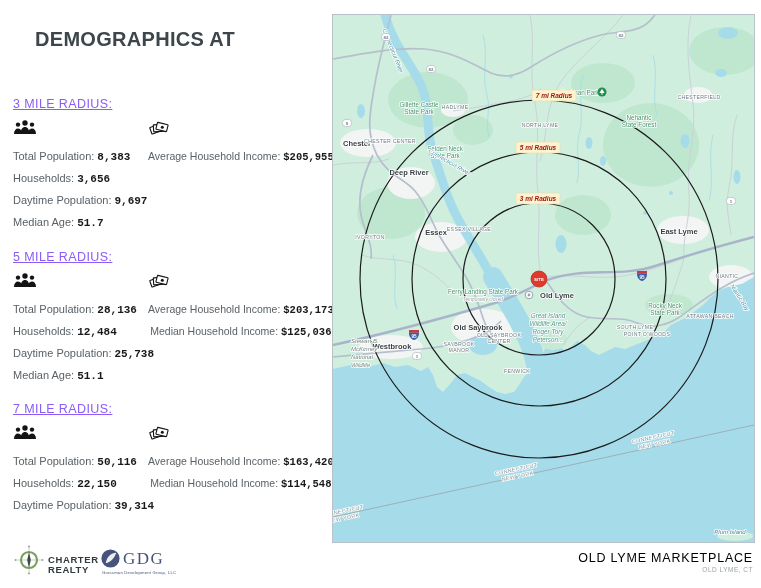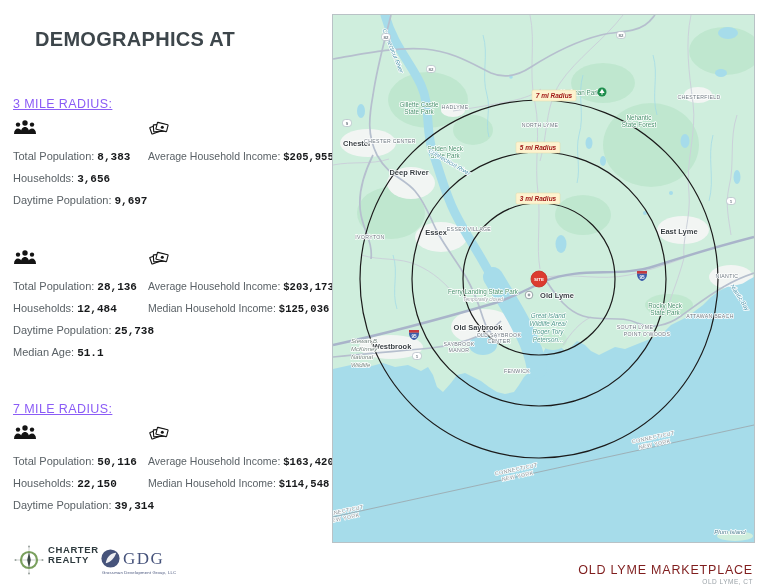"Average Household Income: $205,955" .col-income .row { text-align: none -> center }
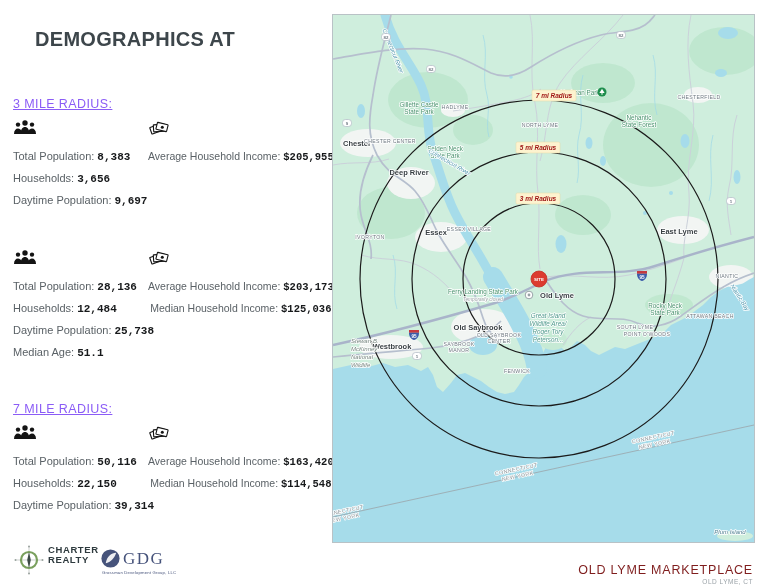"Median Age: 51.7" div.row { html: none -> <div><span>Median Age:</span><span>51.7</span></div> }
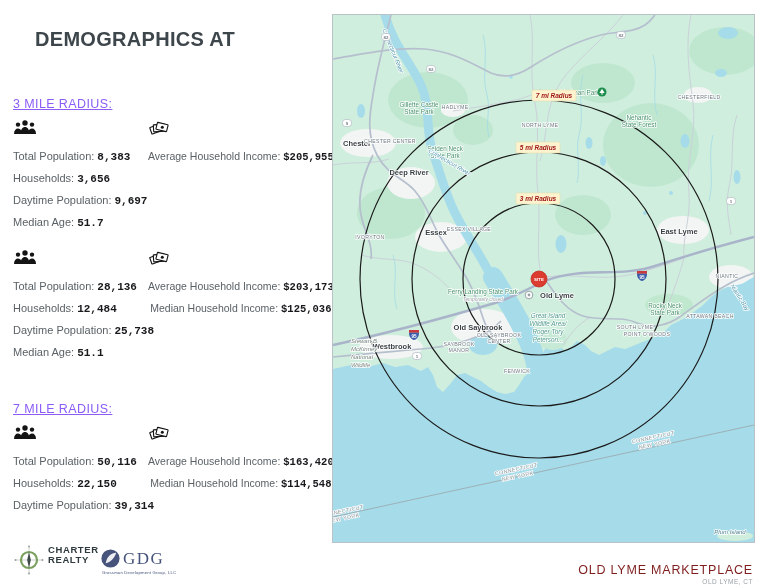"5 MILE RADIUS:" div.sec-header { html: none -> <div>5 MILE RADIUS:</div> }
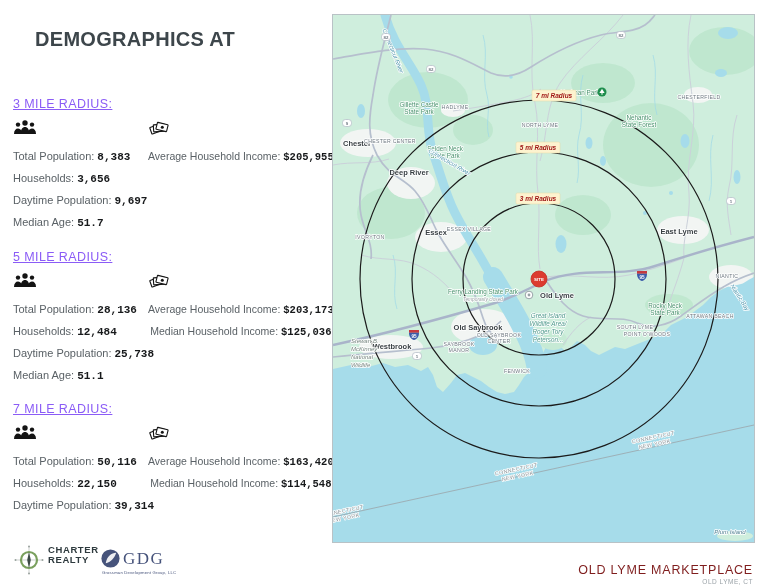"CHARTER" .charter-logo { align-items: flex-start -> flex-end }
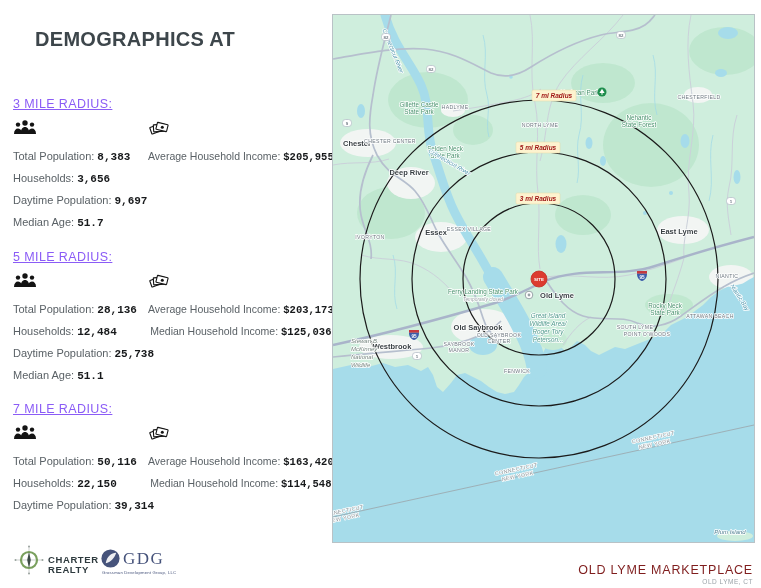"OLD LYME MARKETPLACE" .project-name { color: #7f1d1d -> #000000; margin-top: 12px -> none }
